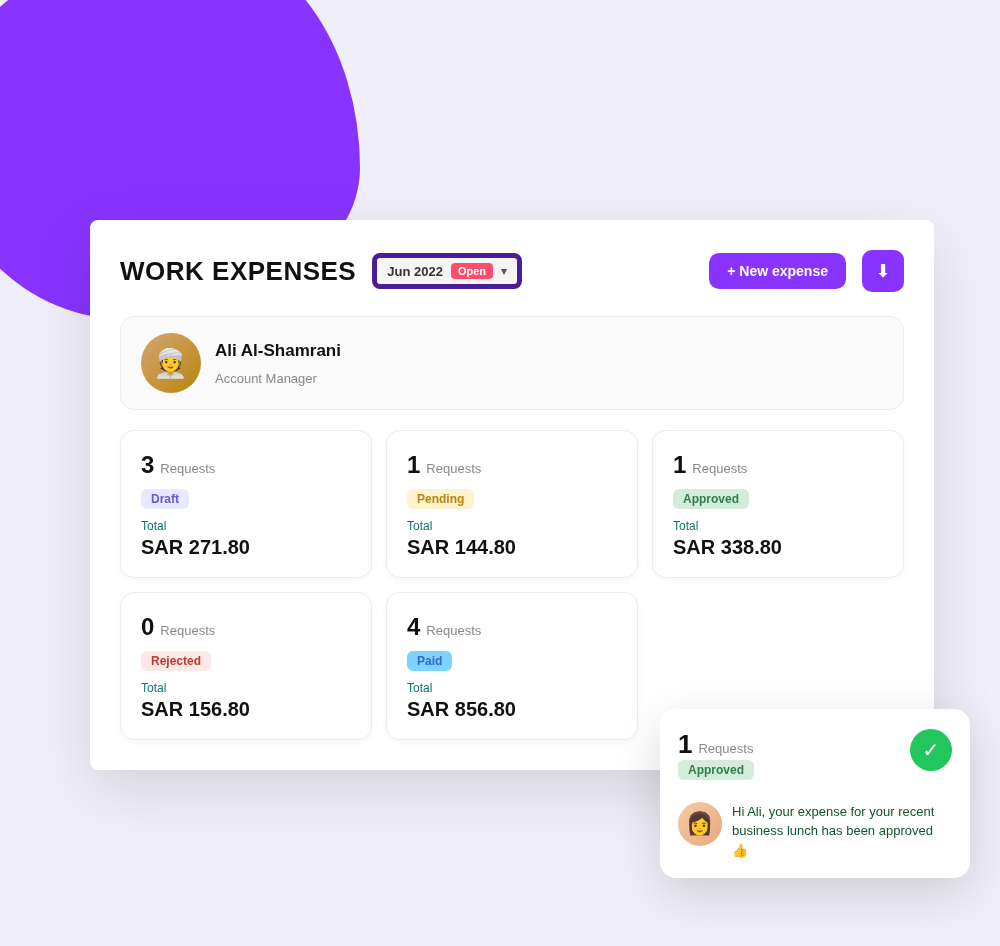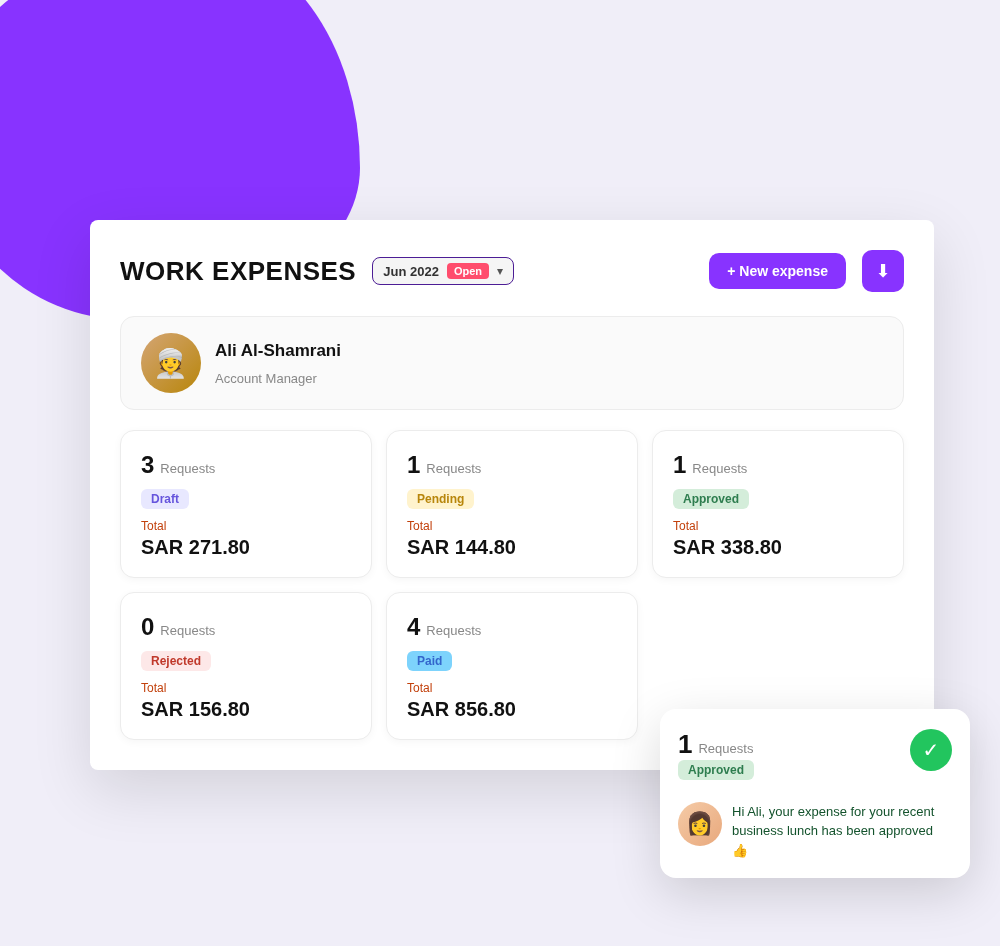"Jun 2022" .date-period-wrapper { border: 1px solid #4c1d95 -> 5px solid #4c1d95 }
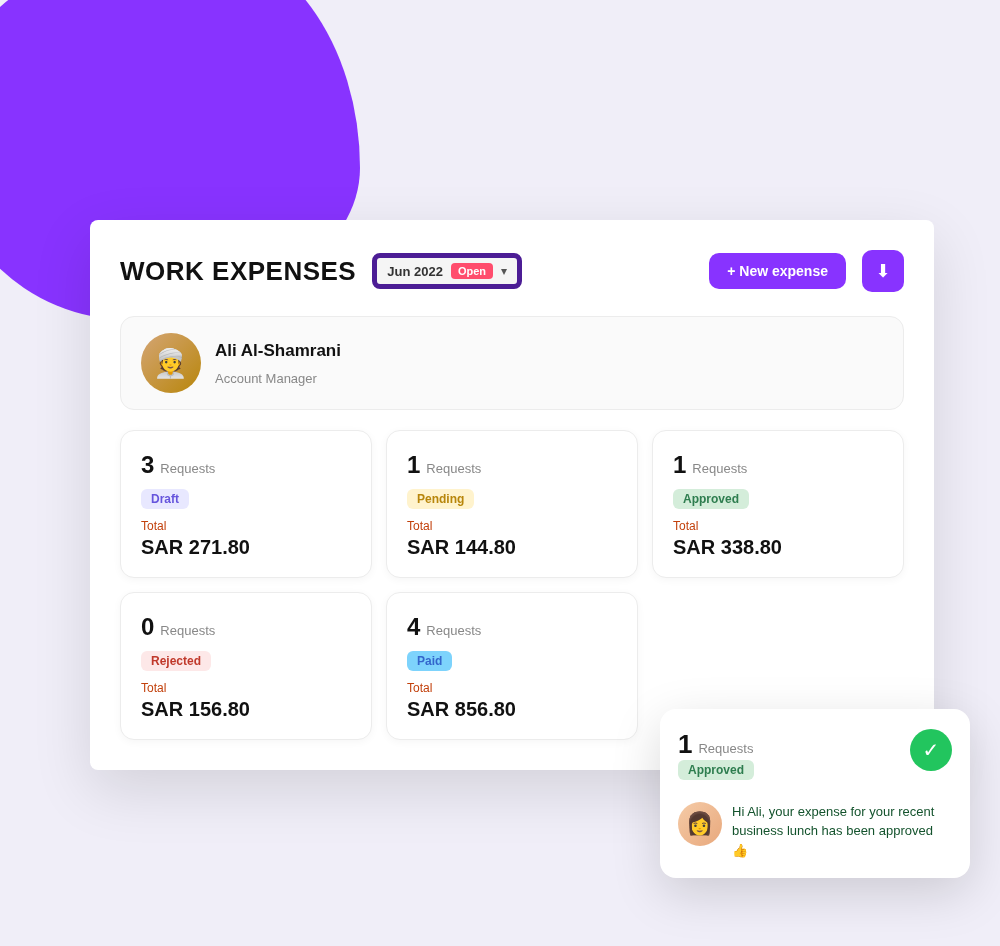"Total" .stat-total-label { color: #c2410c -> #0f766e }
